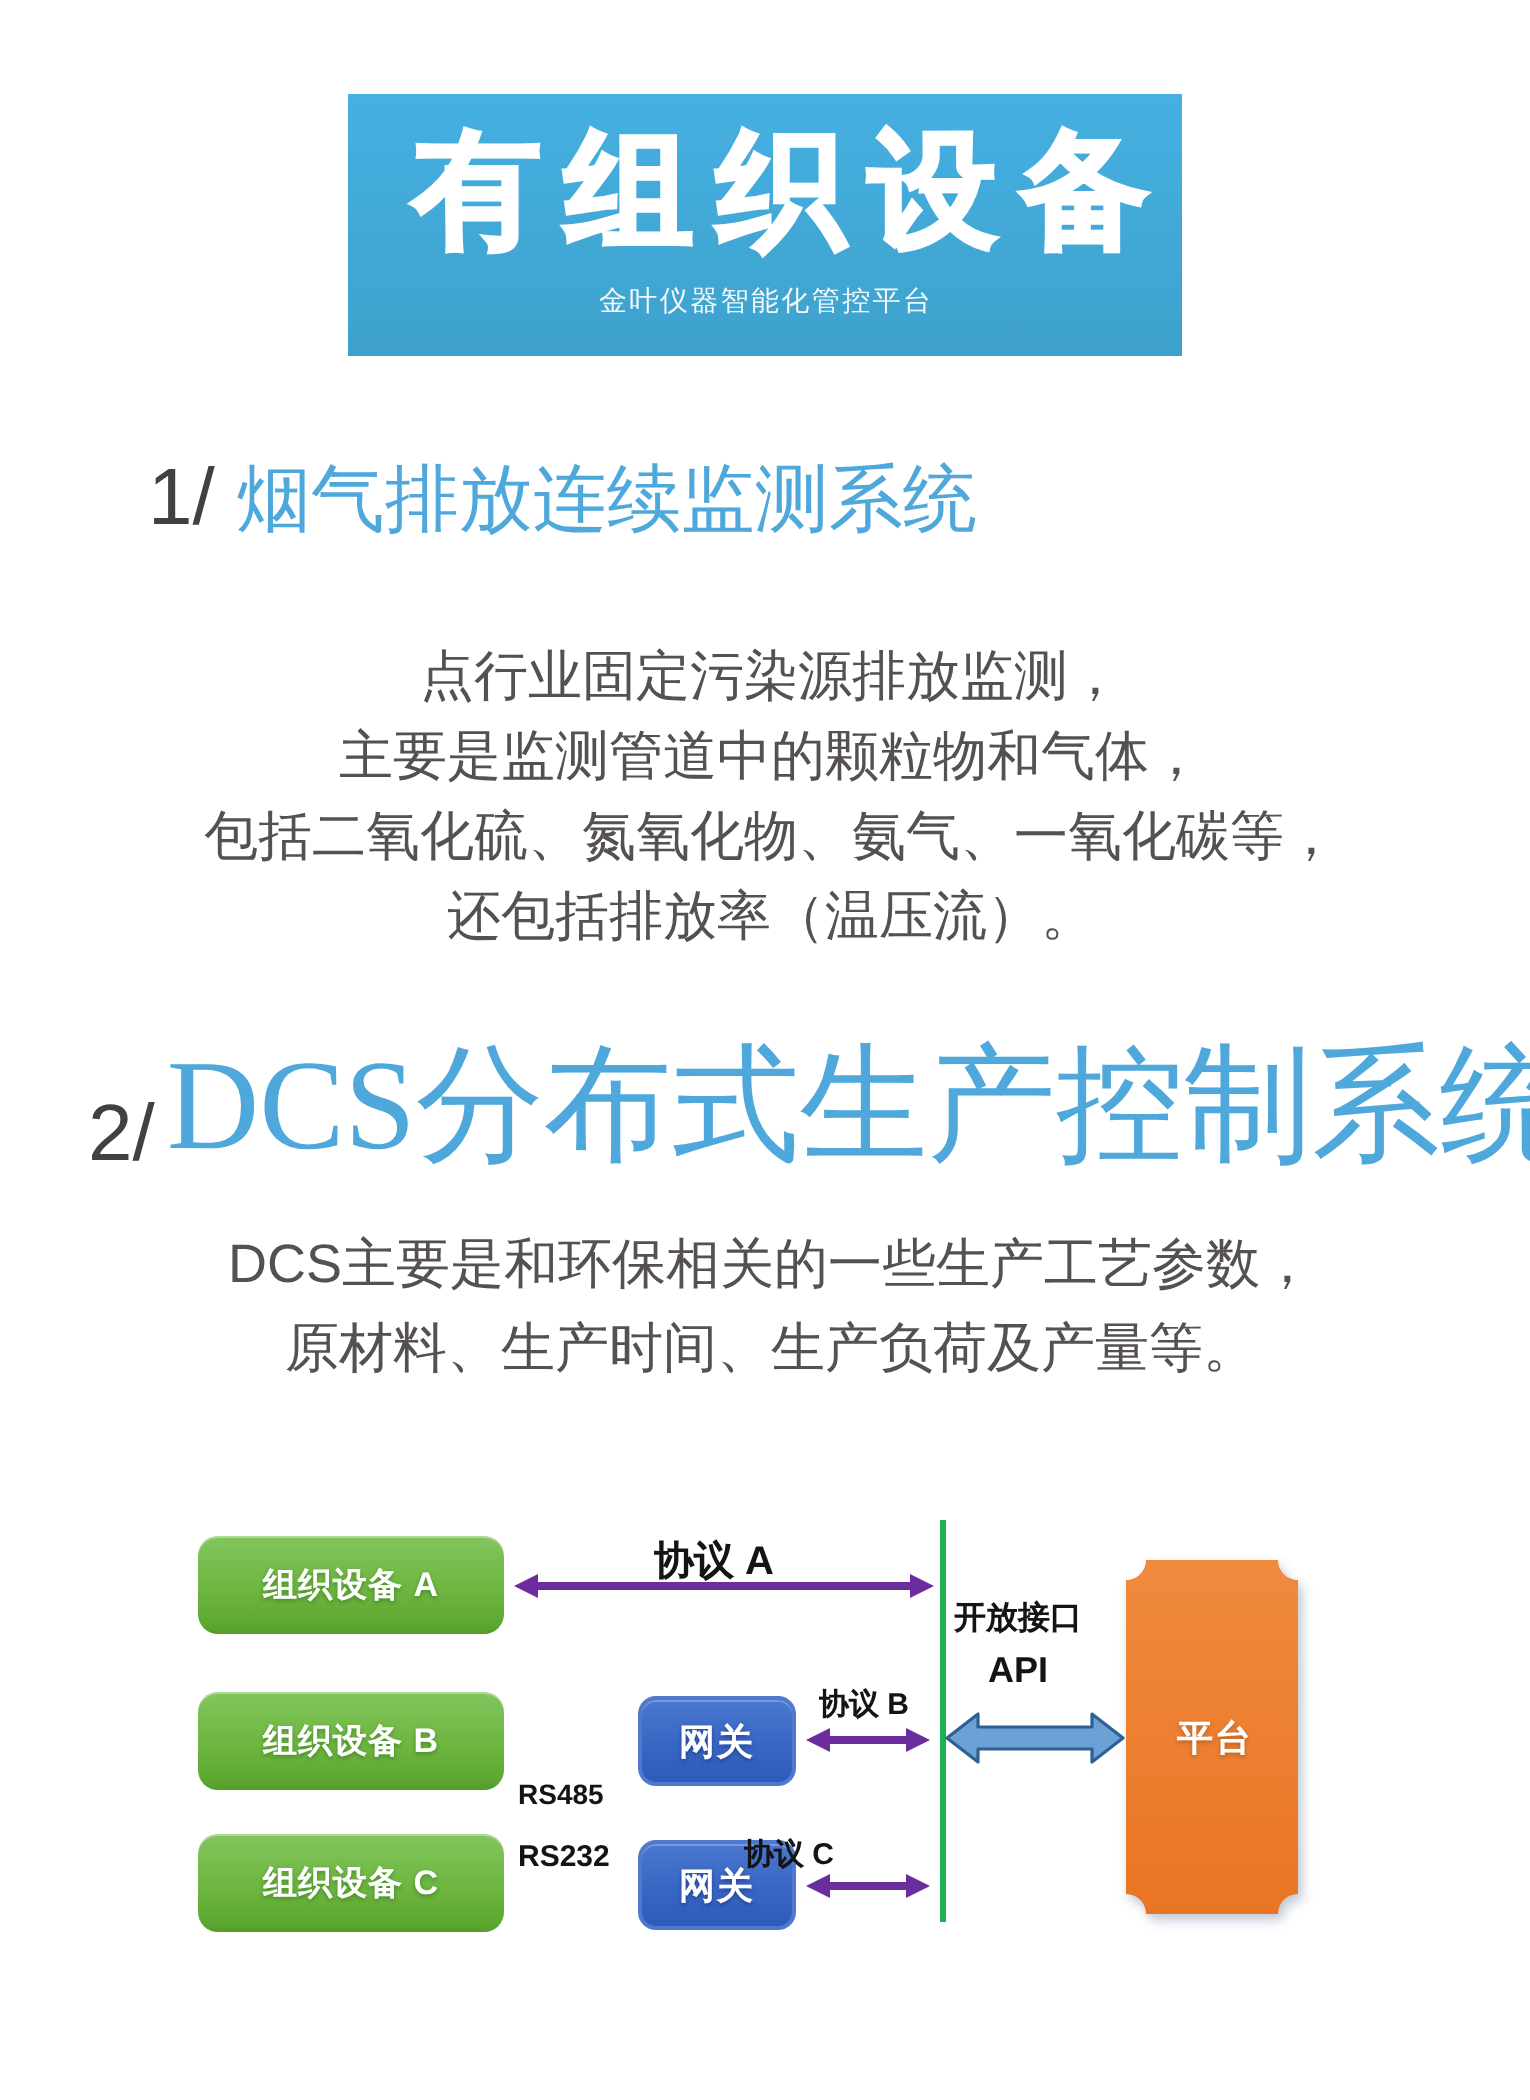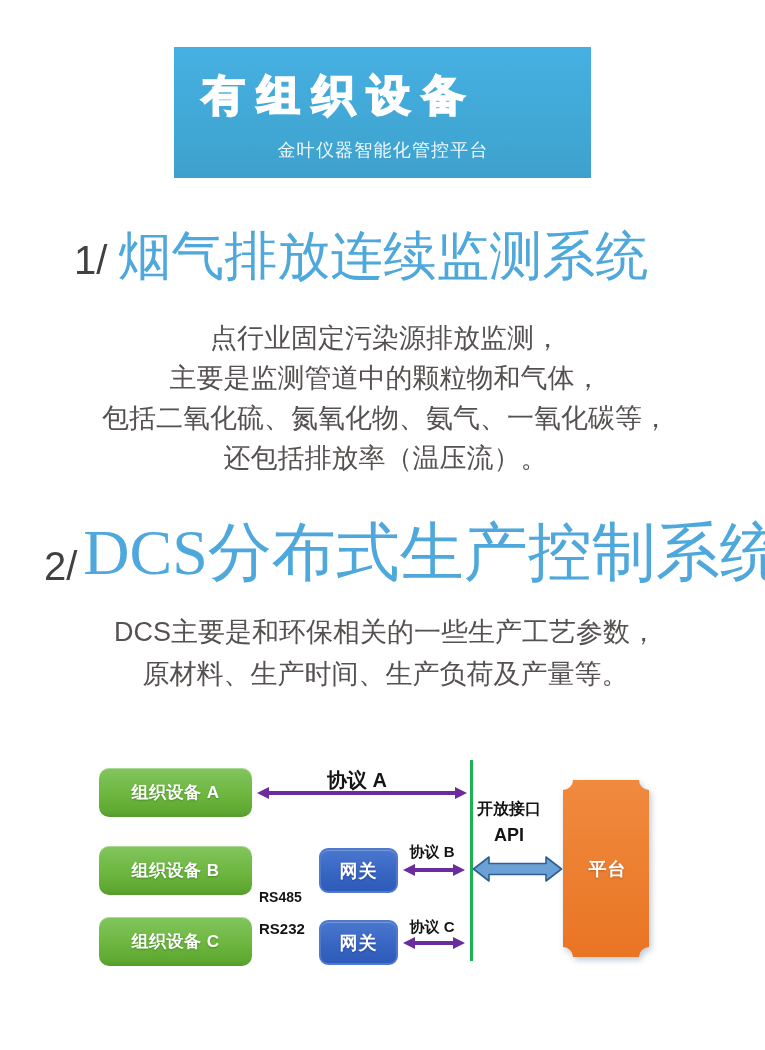"有组织设备" #banner-title { font-size: 43px -> 64px; text-align: left -> center }
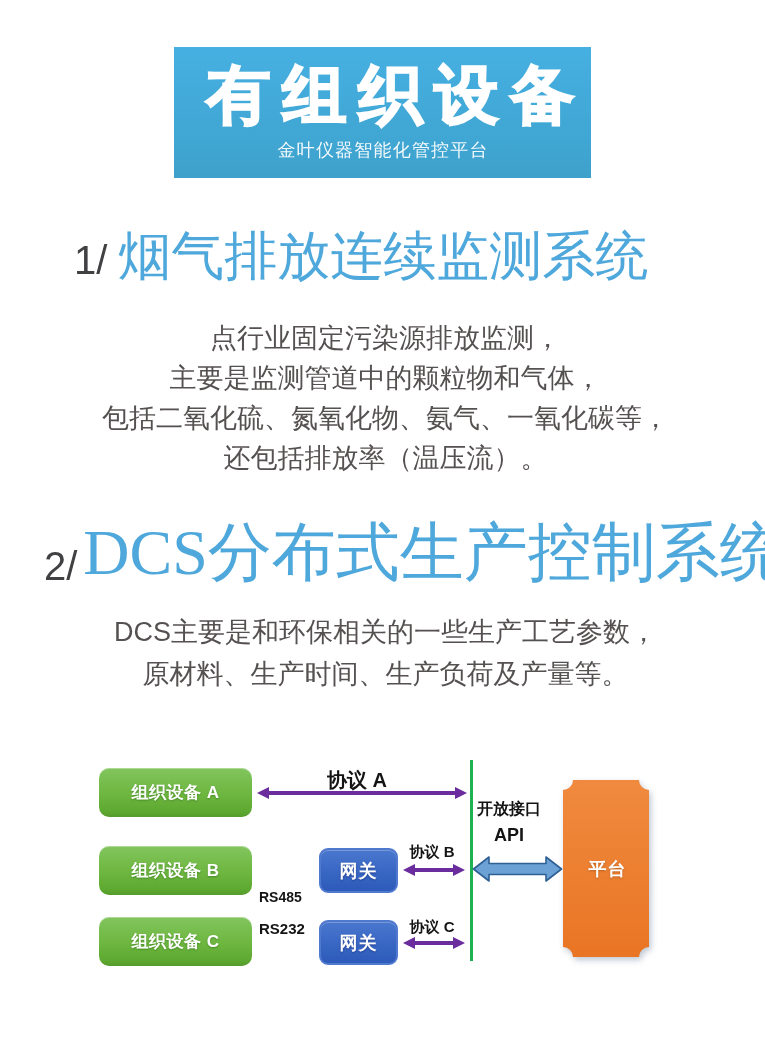"金叶仪器智能化管控平台" #banner-subtitle { font-size: 18px -> 14px }
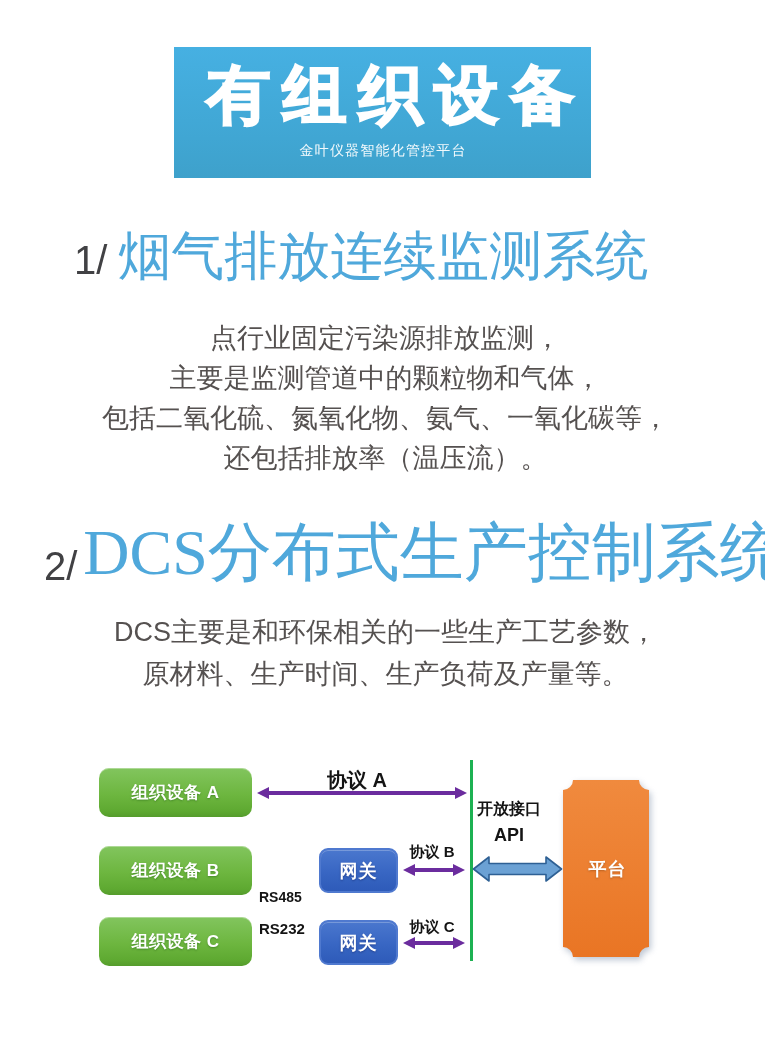"烟气排放连续监测系统" #h1 .ttl { font-size: 53px -> 37px }
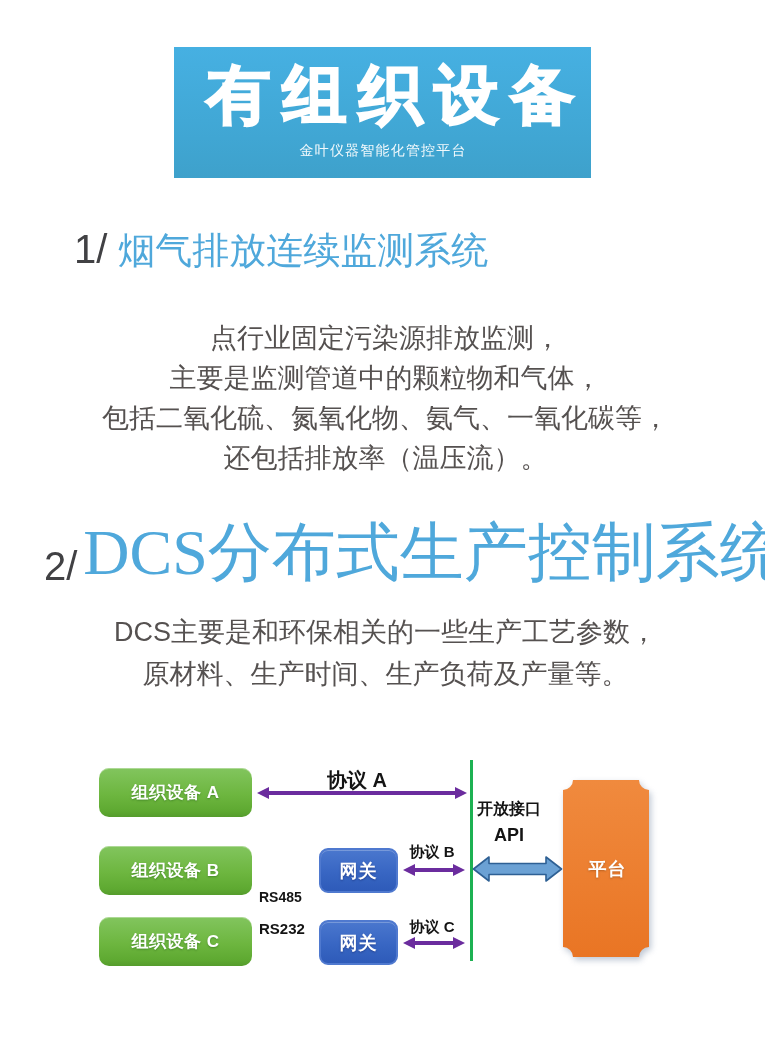"协议 C" #lbl-prot-c { text-align: center -> left }
